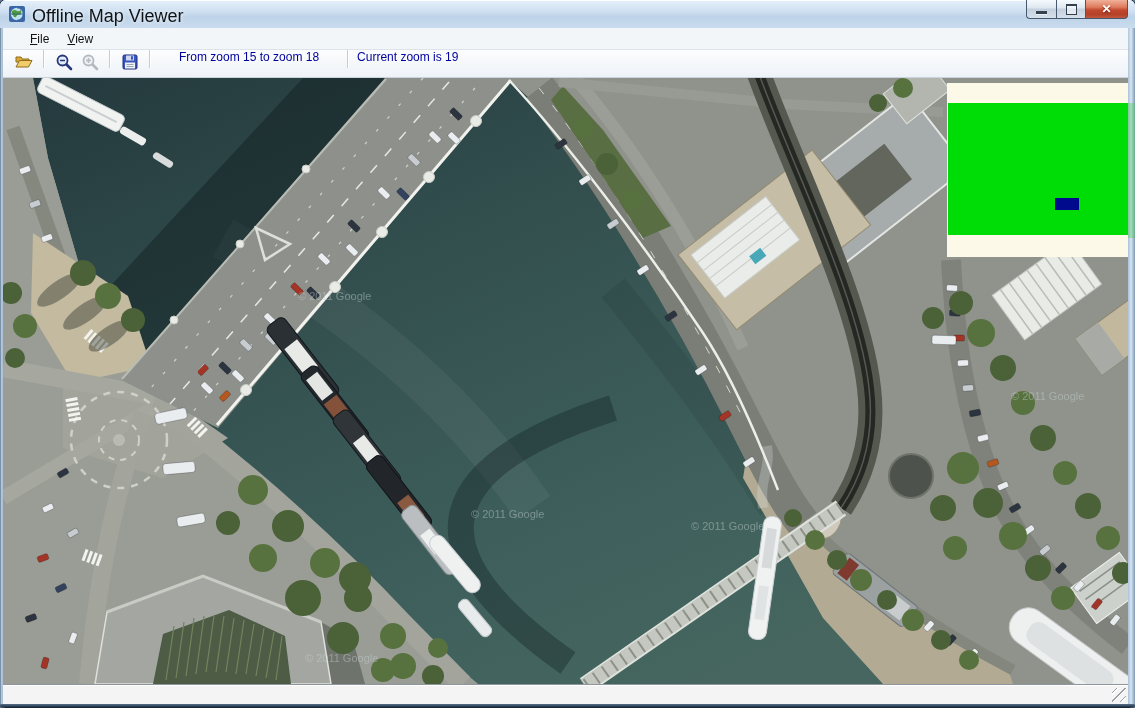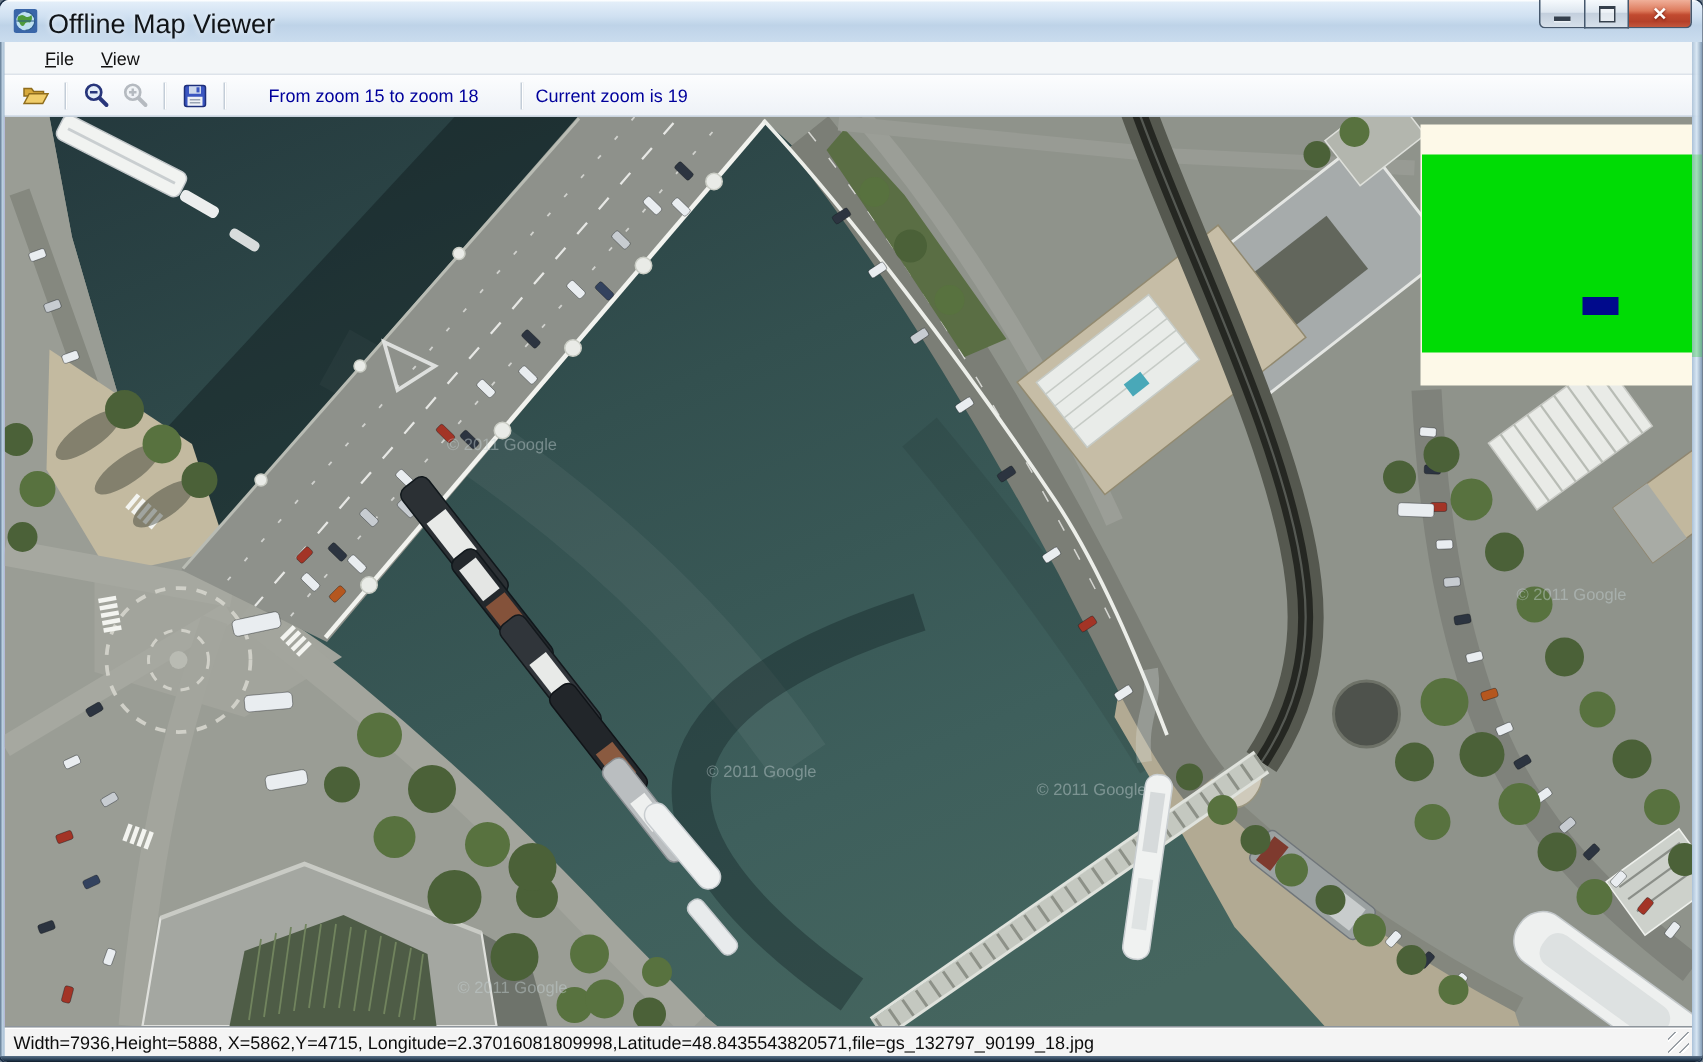"From zoom 15 to zoom" .toolbar { align-items: center -> flex-start }
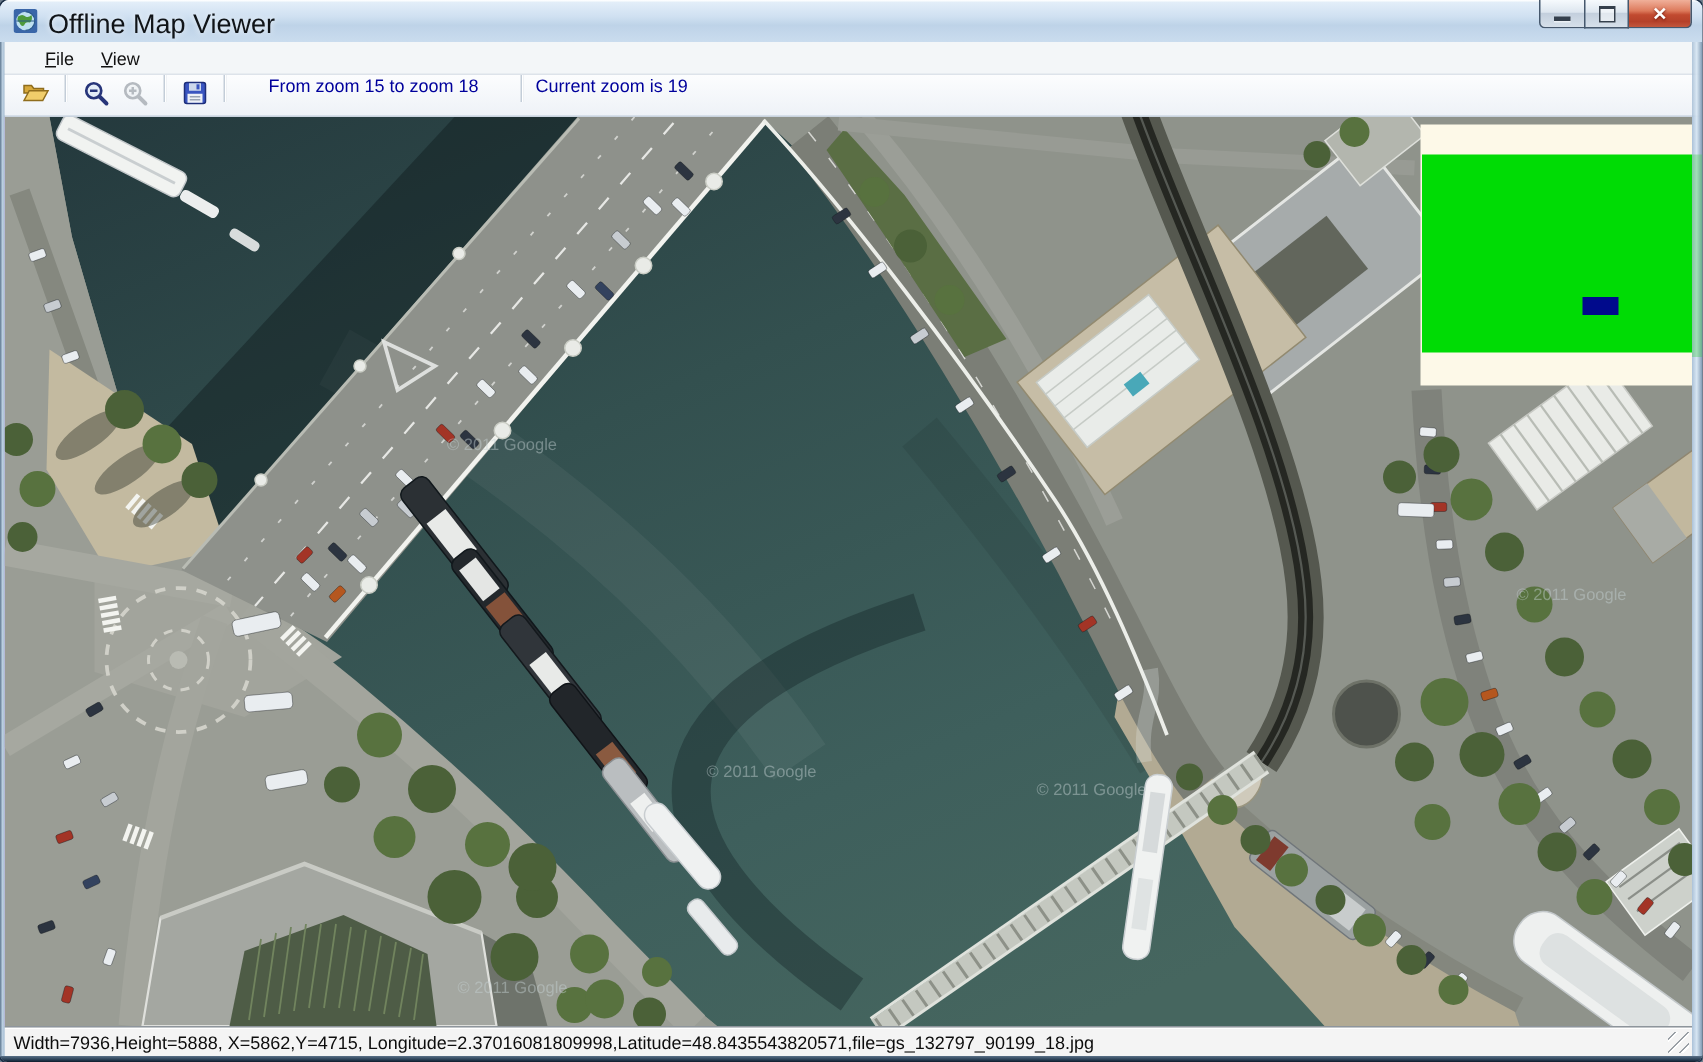"Width=7936,Height=5888, X=5862,Y=4715," span.status-text { html: <span>Width=7936,Height=5888, X=5862,Y=4715, Longitude=2.37016081809998,Latitude=48.8435543820571,file=gs_132797_90199_18.jpg</span> -> none }
